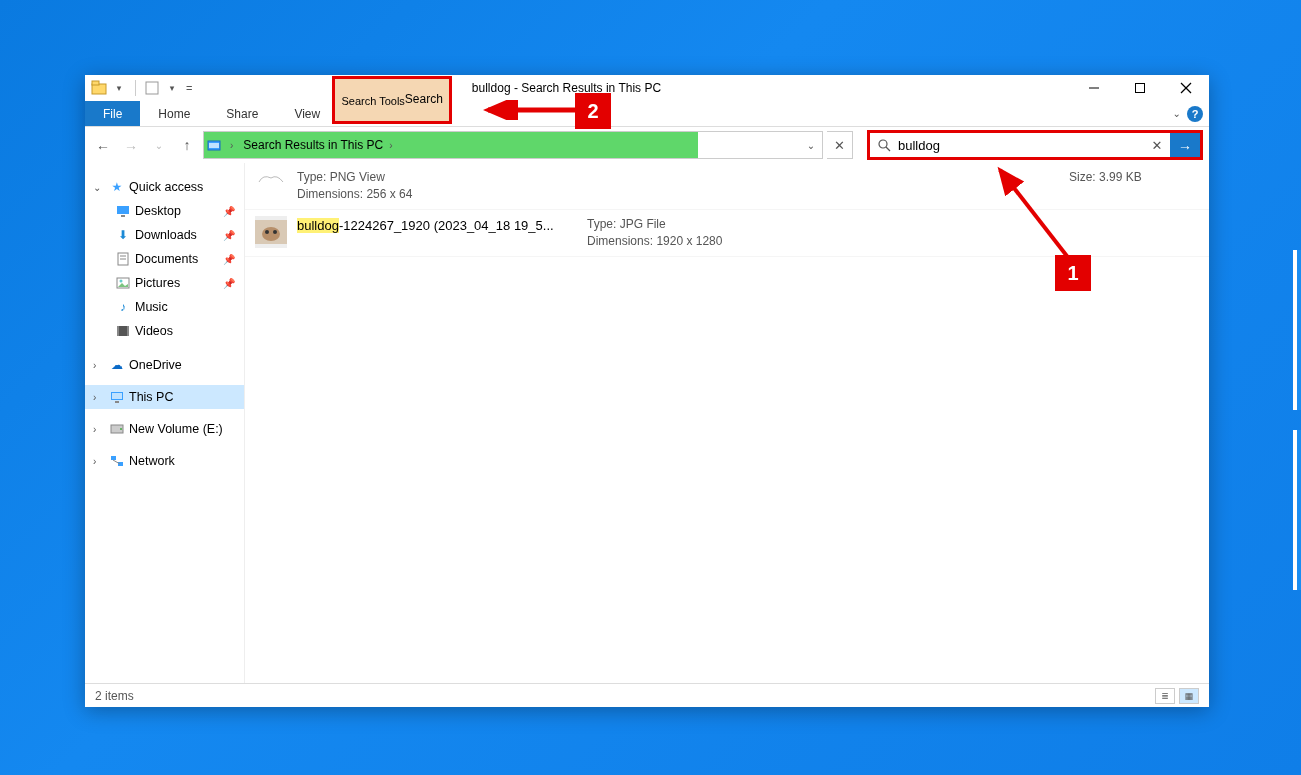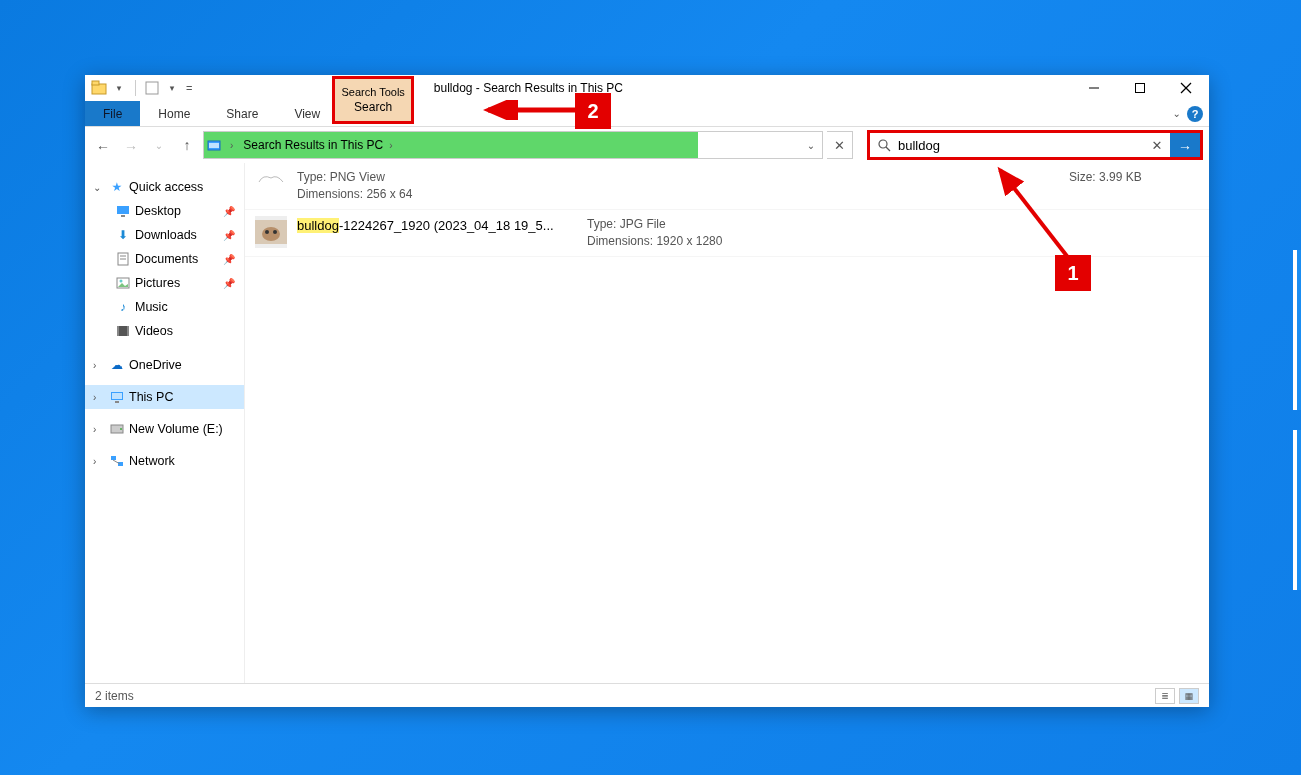"Search Tools" .search-tools-group { flex-direction: column -> row; justify-content: center -> none }
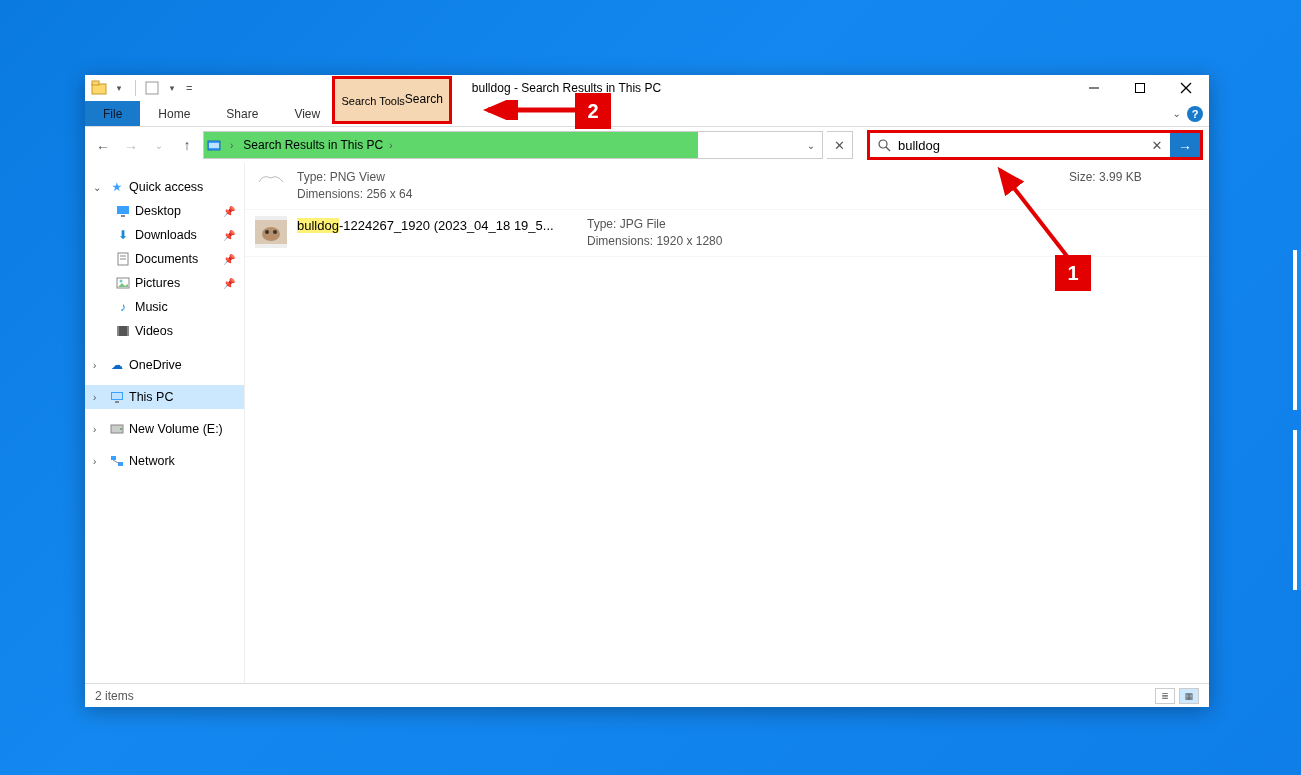"File" .menu-file { color: #0f172a -> #ffffff }
